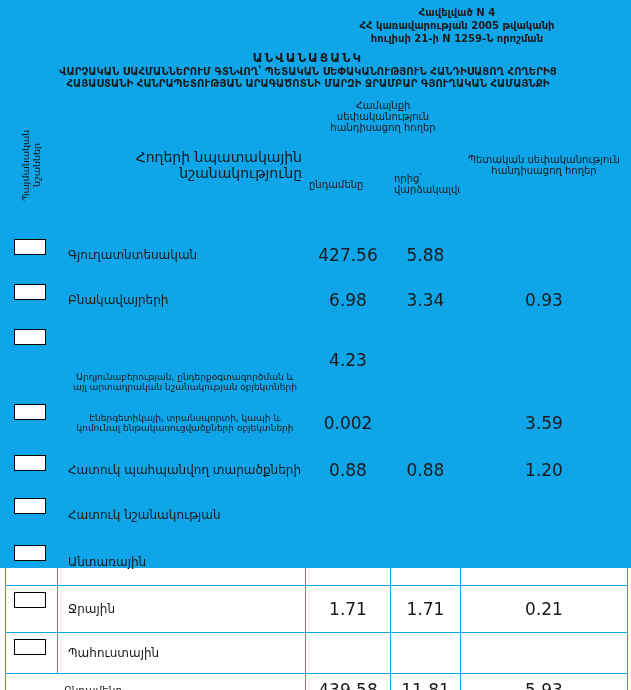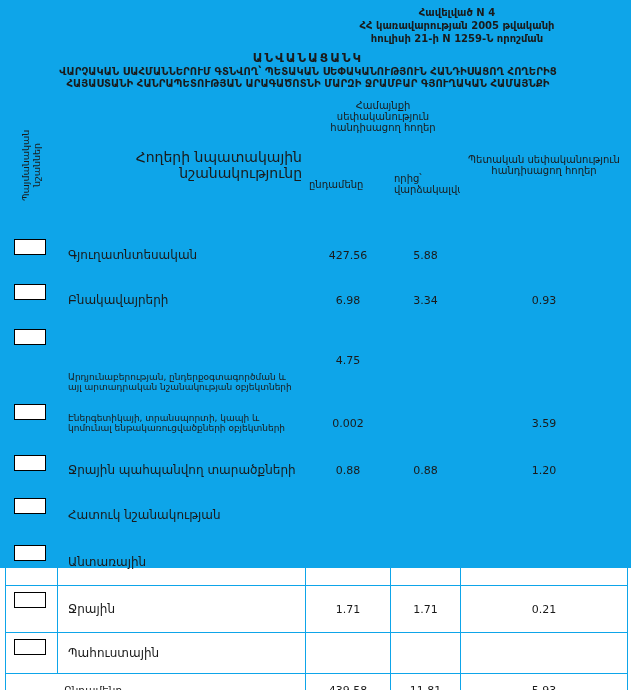"427.56" td.num { font-size: 11px -> 17px }
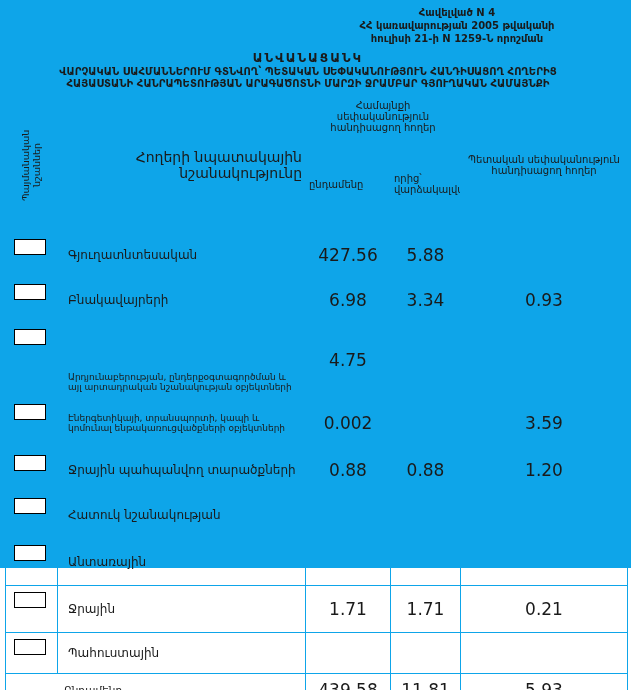"4.75" td.num { text: 4.75 -> 4.23 }
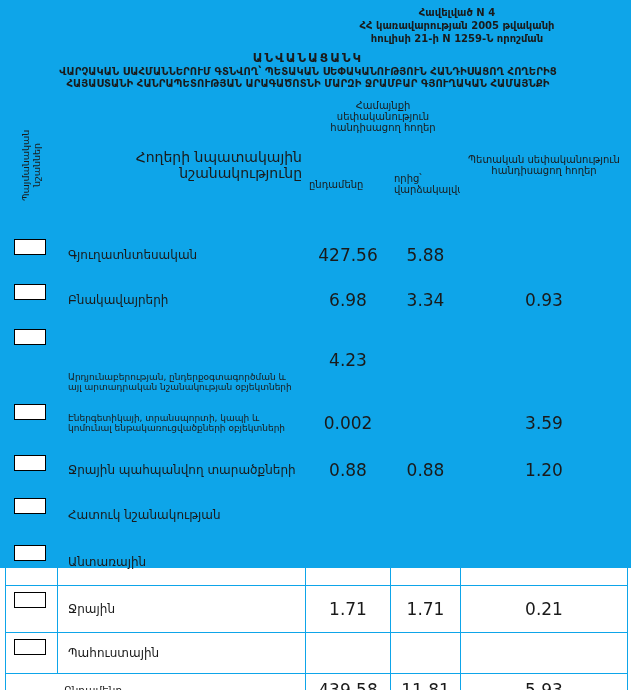"Արդյունաբերության, ընդերքօգտագործման և" td.label-sm { text-align: none -> center }
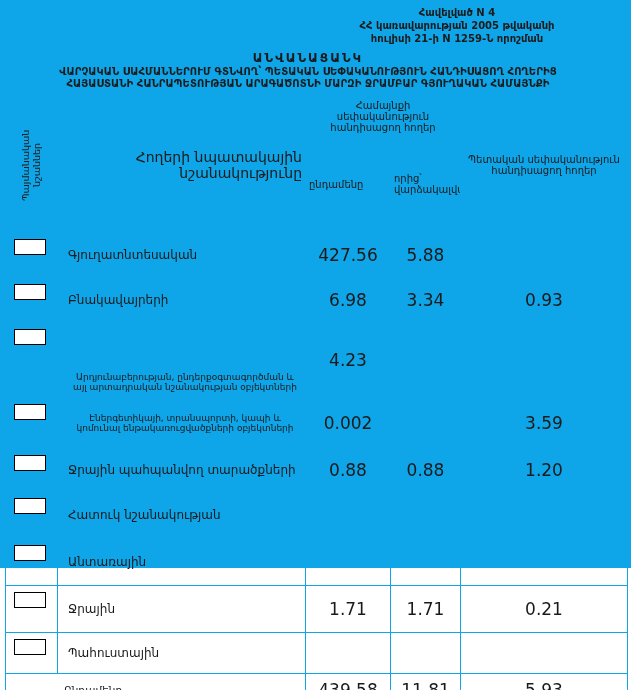"Ջրային պահպանվող տարածքների" td.label-cell { text: Ջրային -> Հատուկ }
